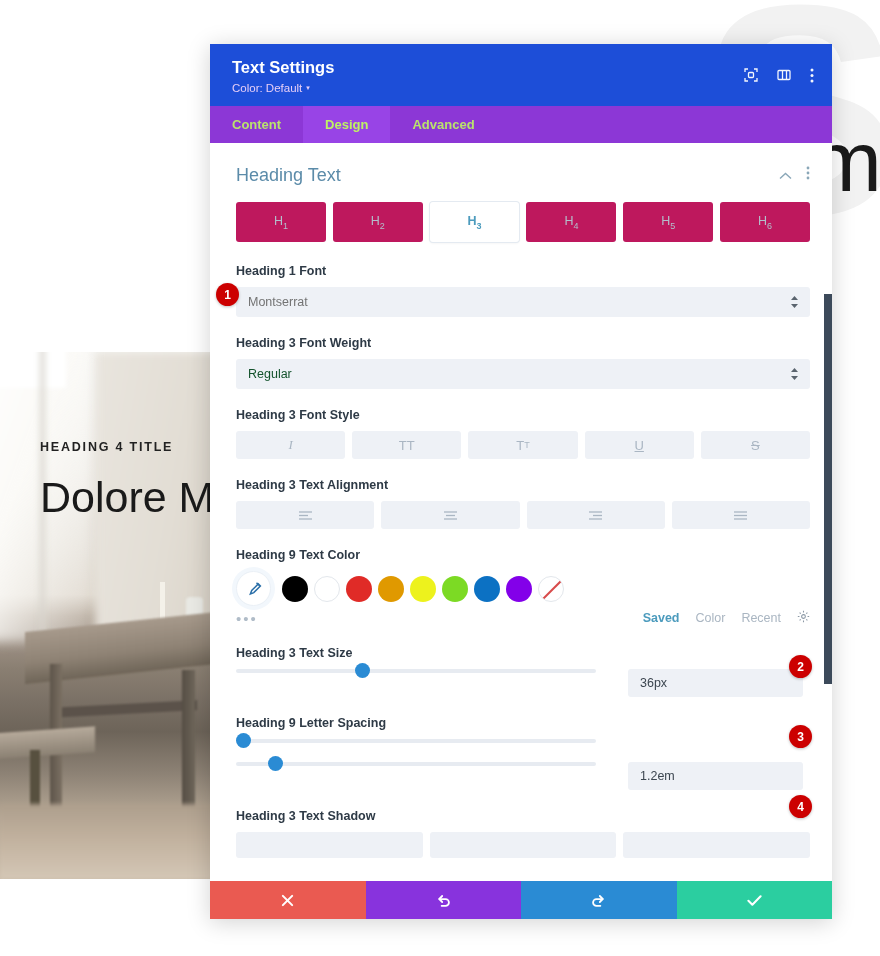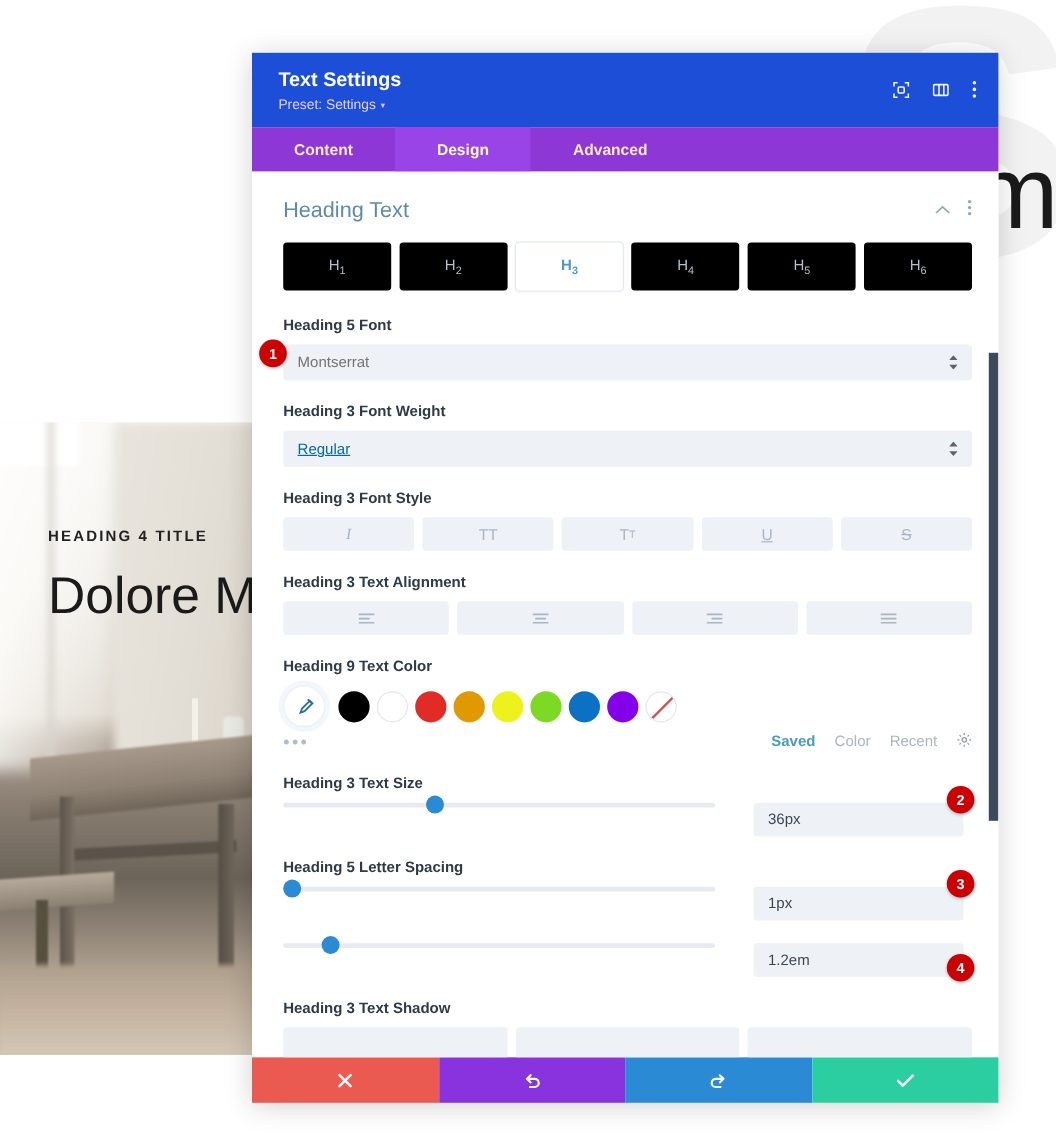"Preset: Settings" span { text: Preset: Settings -> Color: Default }
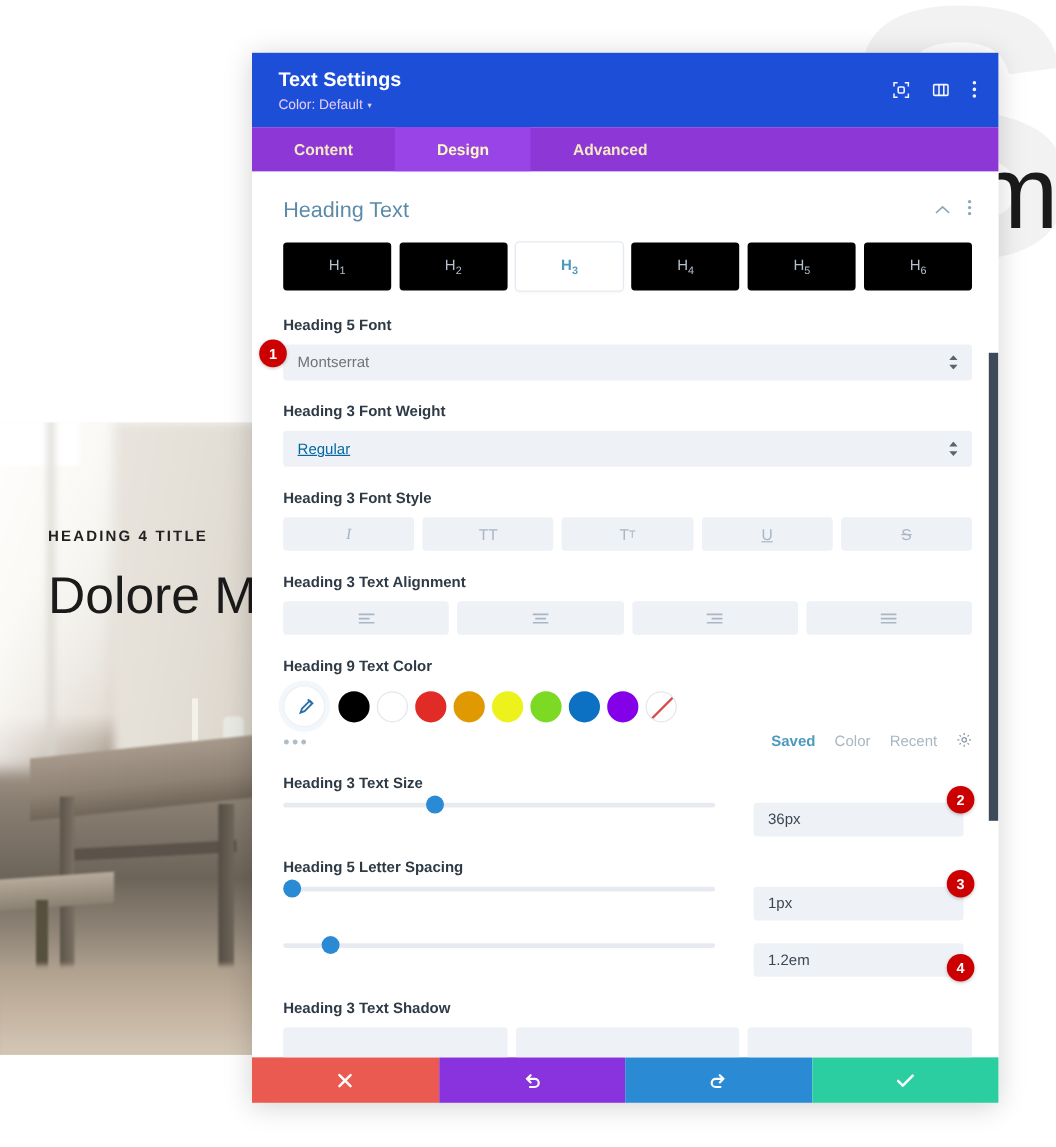"Content" .tab { color: #fef9c3 -> #bef264; padding: 11px 35px -> 11px 22px }
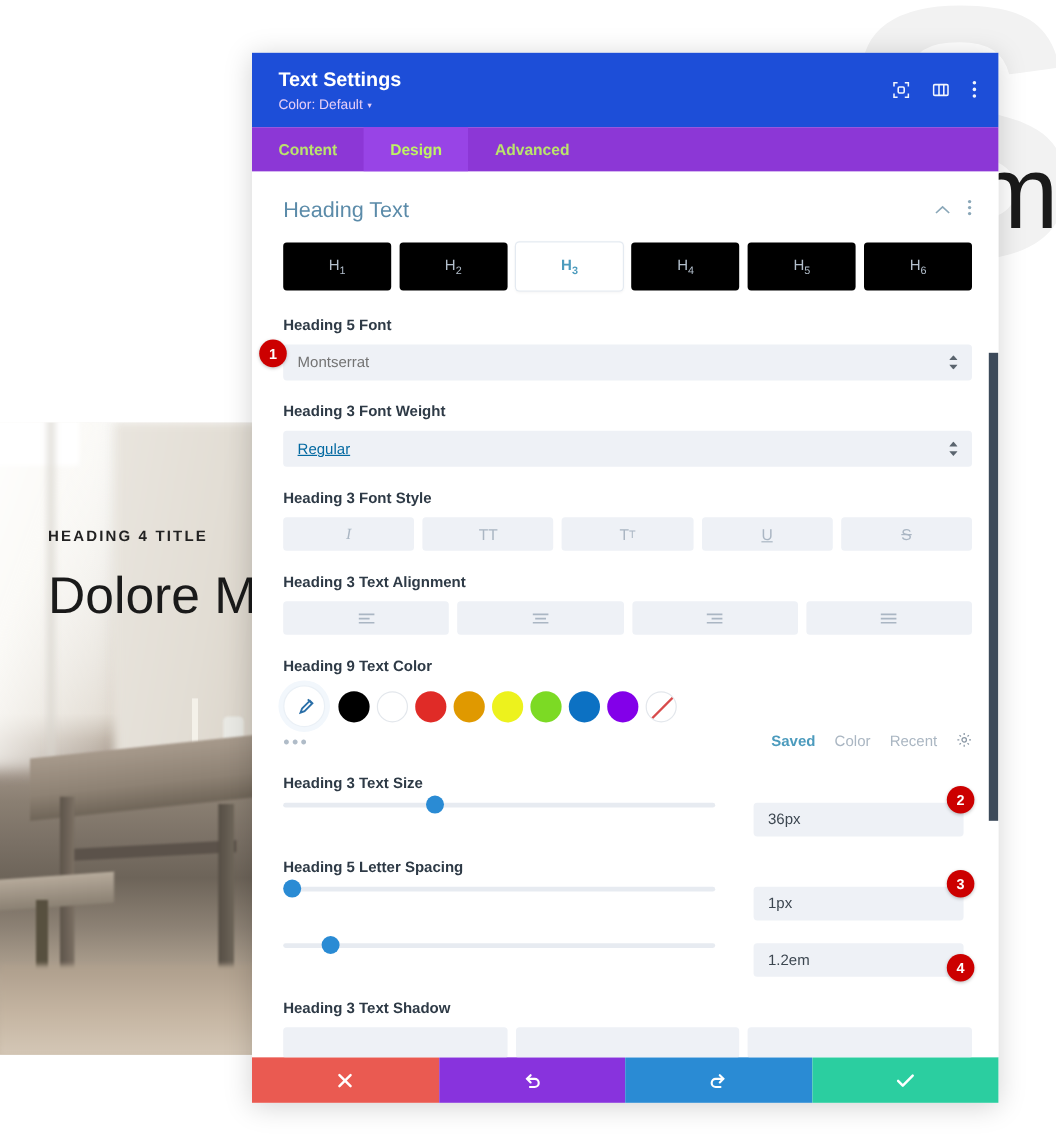"H1" .level-tab { background: #000000 -> #be185d }
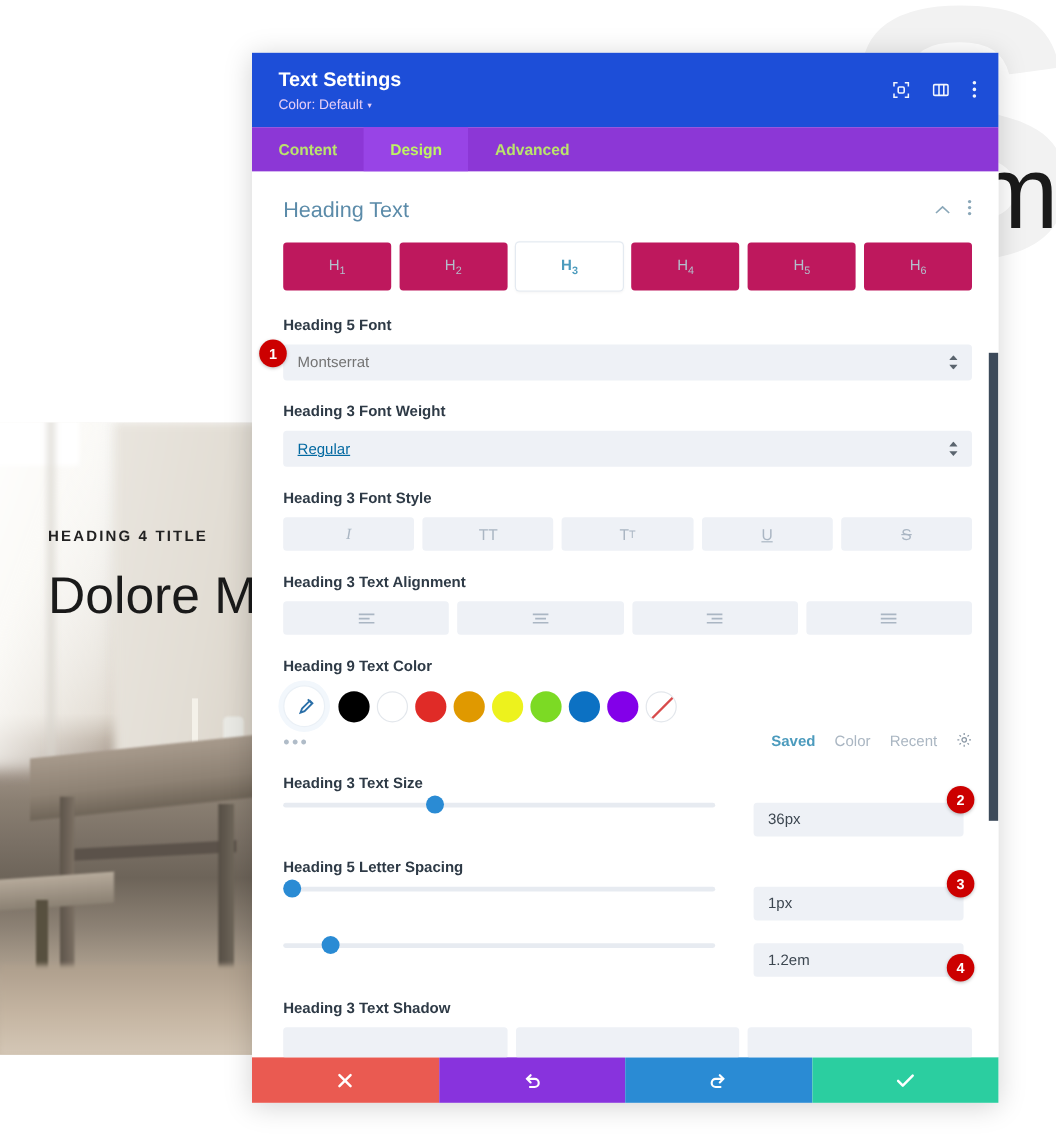"Heading 5 Font" div.field-label { text: 5 -> 1 }
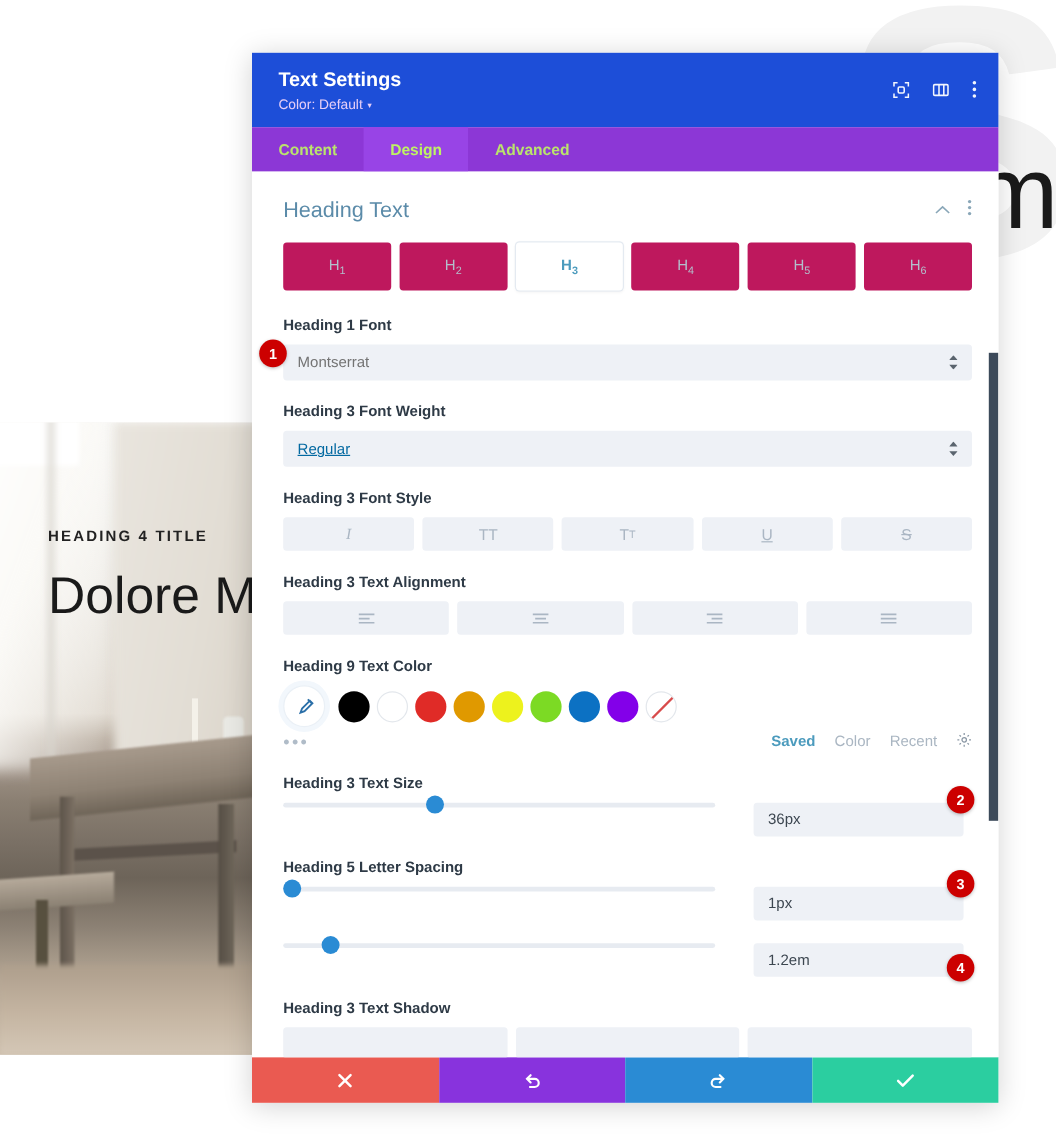"Regular" .select-box.placeholder { color: #0369a1 -> #14532d; text-decoration: underline -> none }
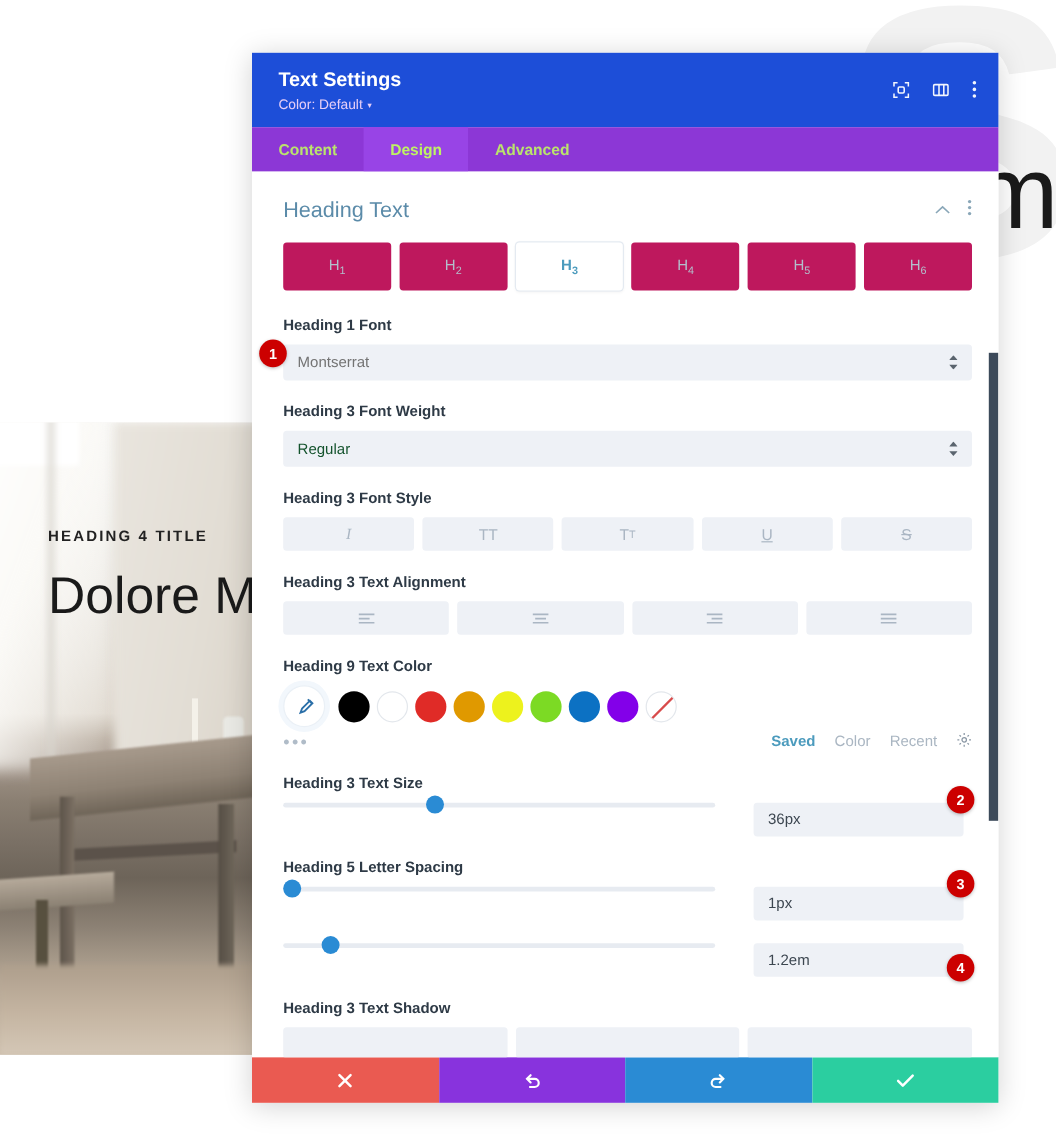"Heading 5 Letter Spacing" div.field-label { text: 5 -> 9 }
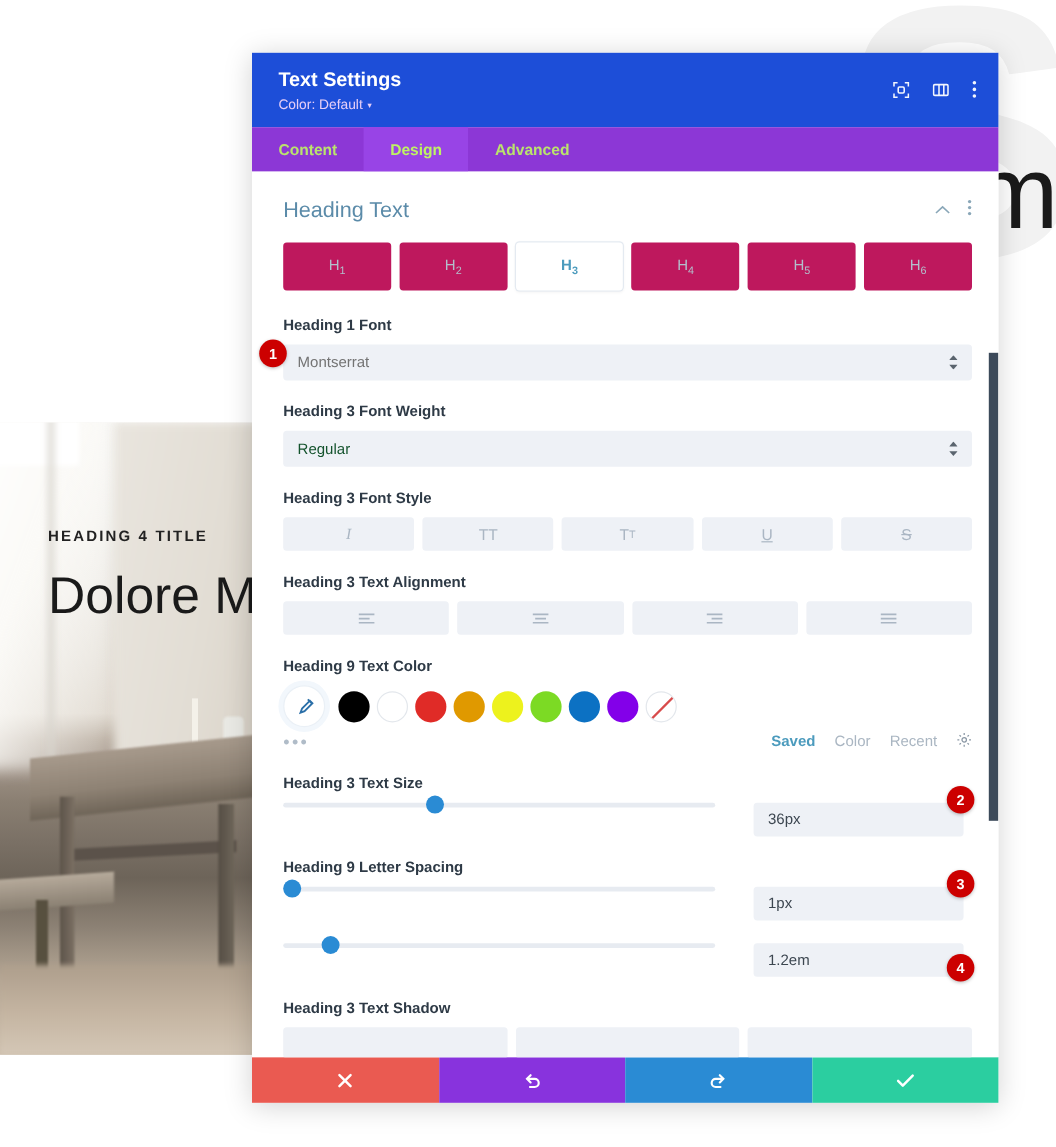"1px" div.val-box { html: <div>1px</div> -> none }
